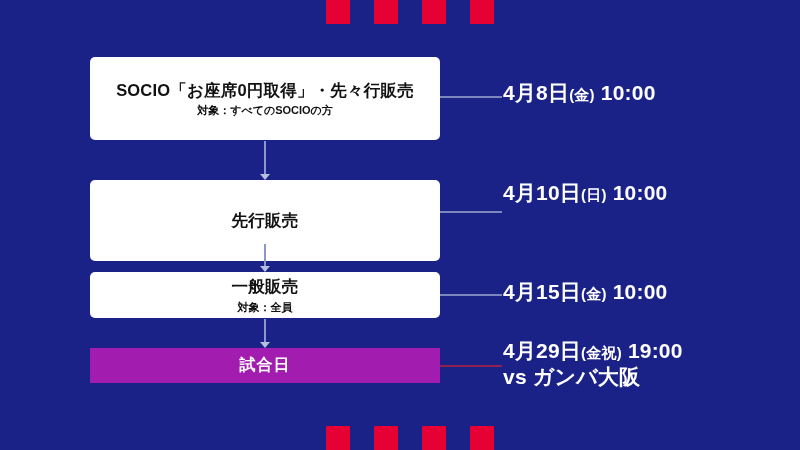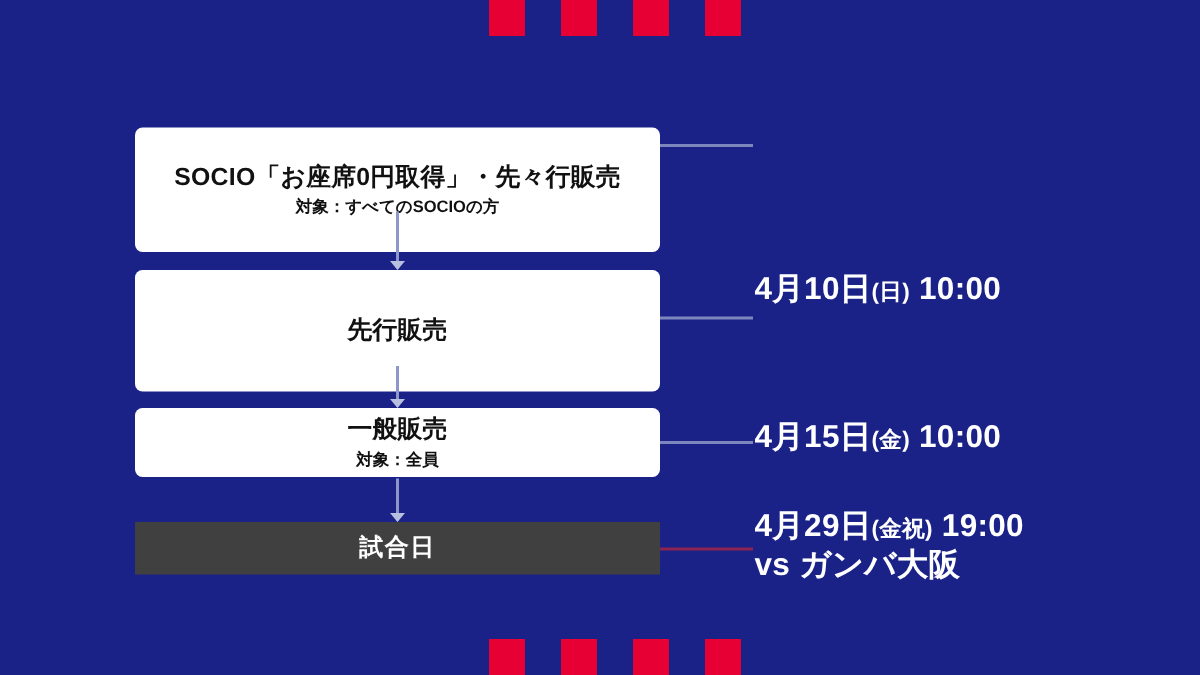"SOCIO「お座席0円取得」・先々行販売" #box-1 { margin-top: 28px -> none }
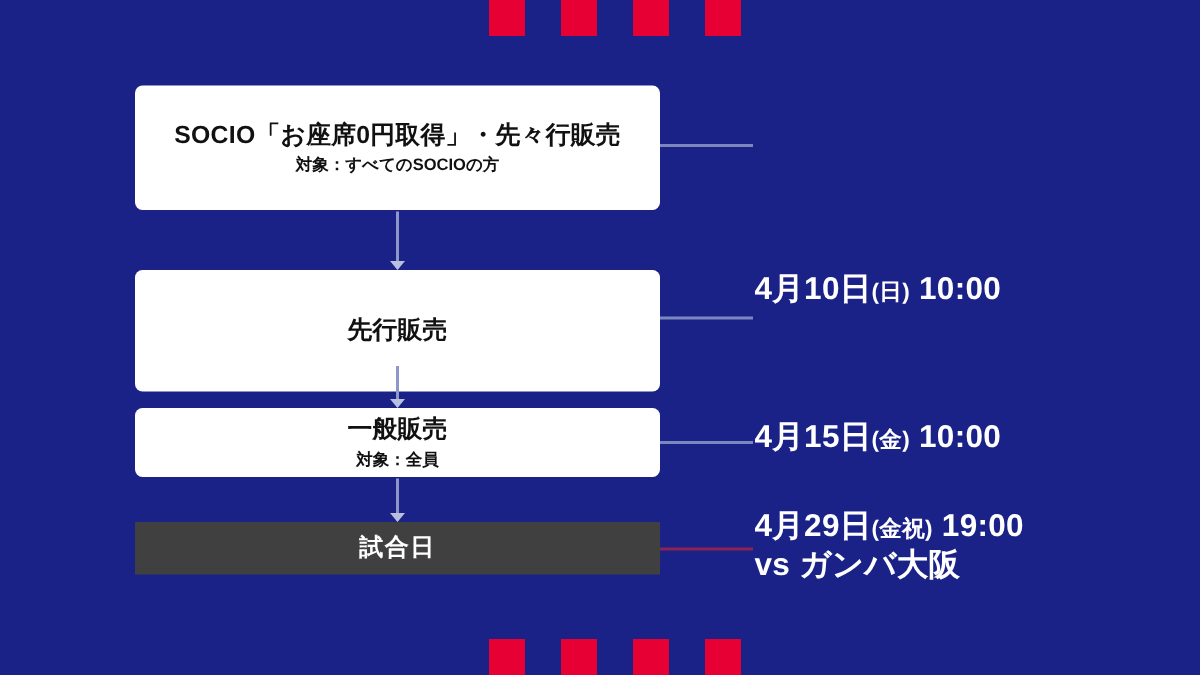"4月8日(金) 10:00" div.date-label { html: none -> <div> <div><span>4月8日</span><span>(金)</span> <span>10:00</span></div> </div> }
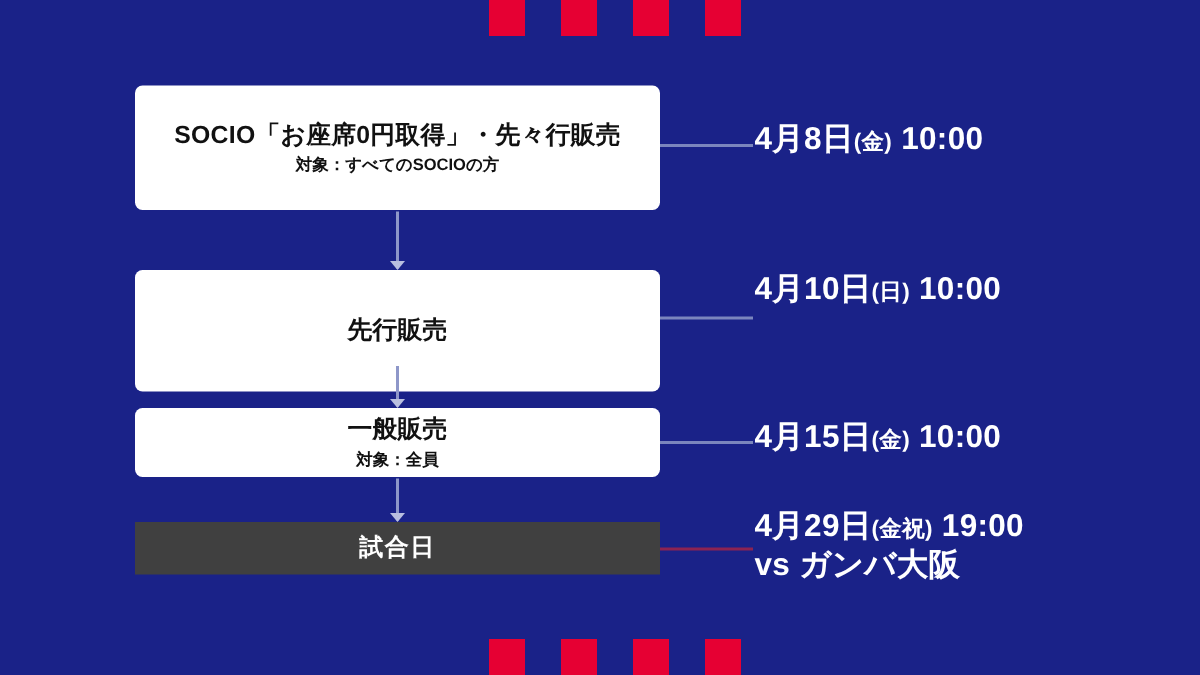"試合日" #matchday-bar { background: #404040 -> #a21caf }
